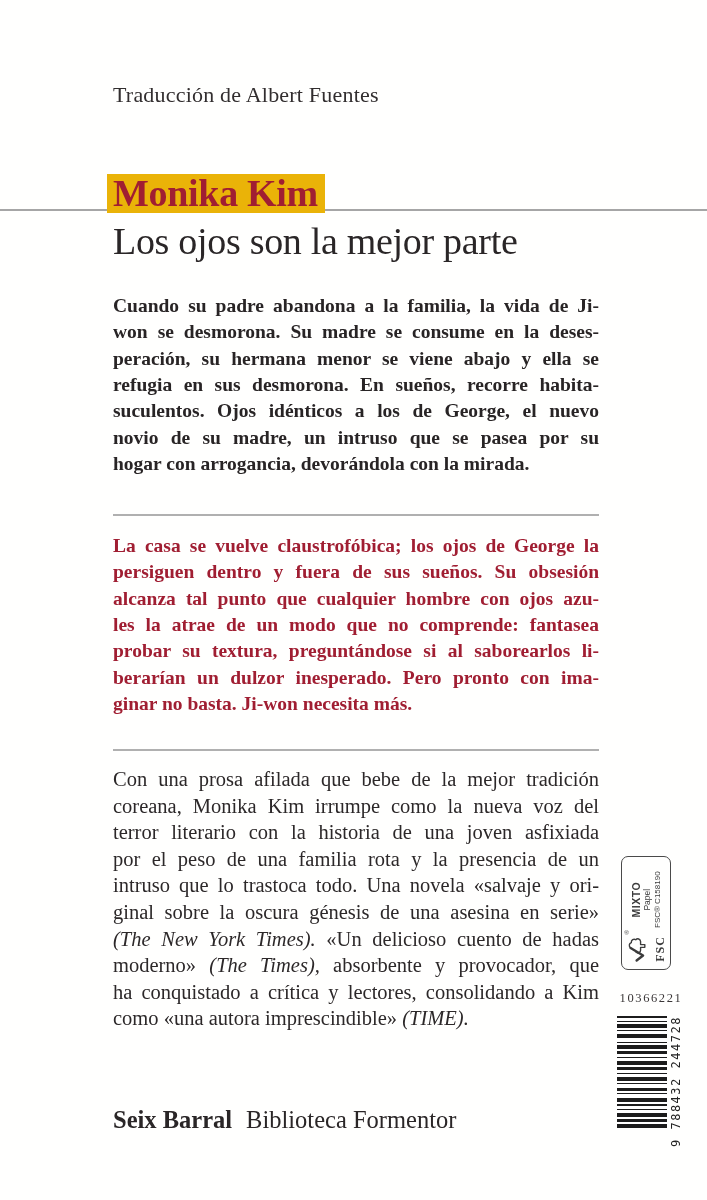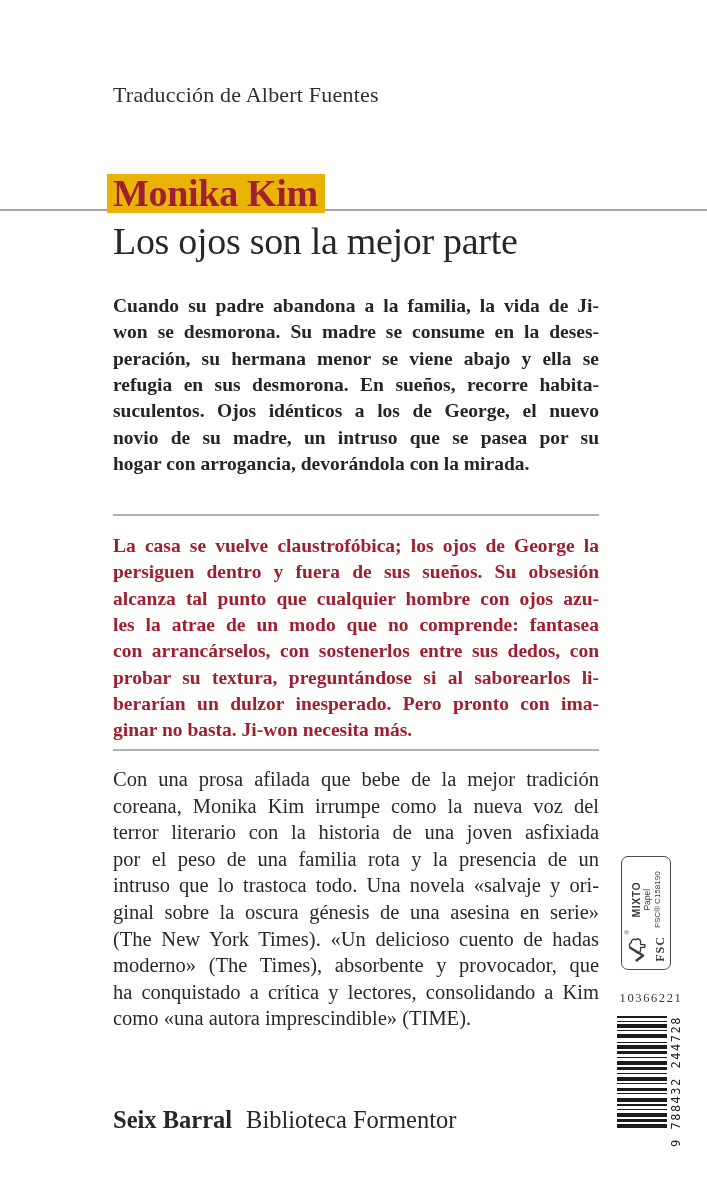"con arrancárselos, con sostenerlos entre" div.tline { html: <div><span>con arrancárselos, con sostenerlos entre sus dedos, con</span></div> -> none }
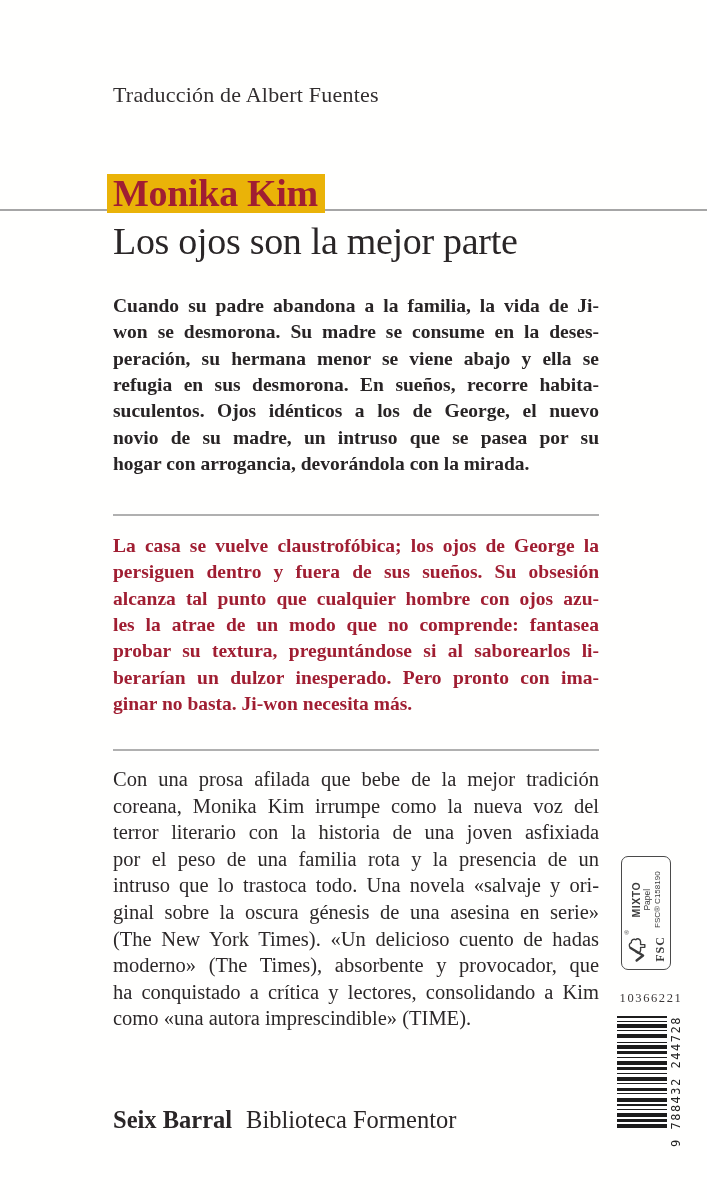"(The New York Times)." .it { font-style: none -> italic }
